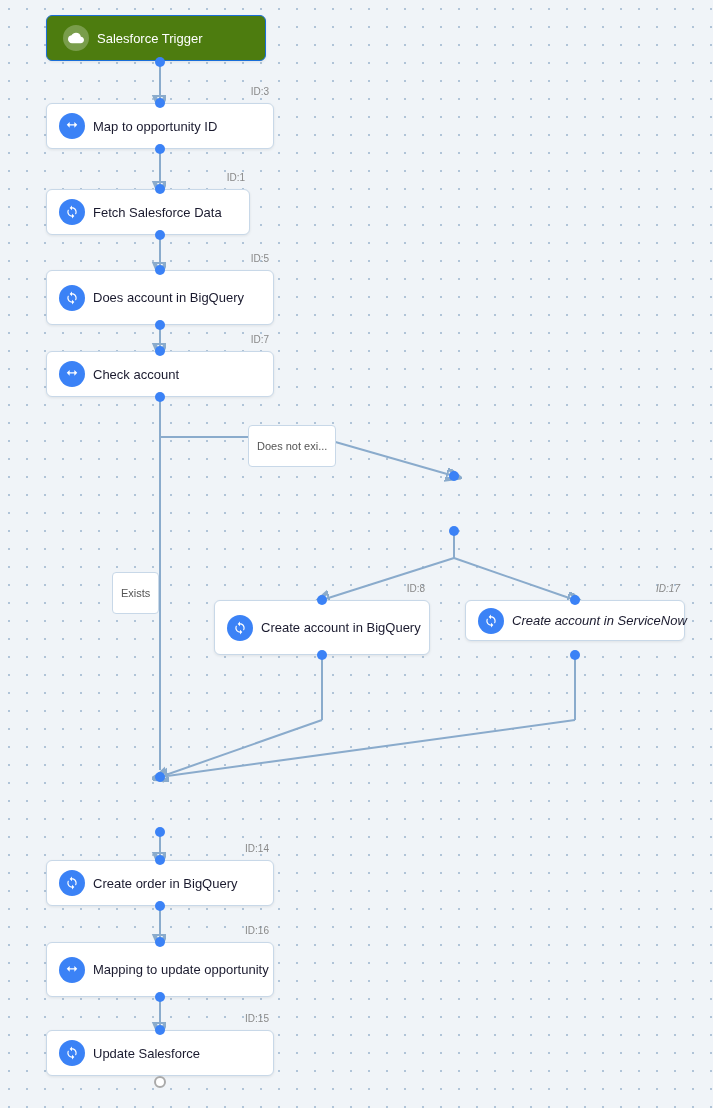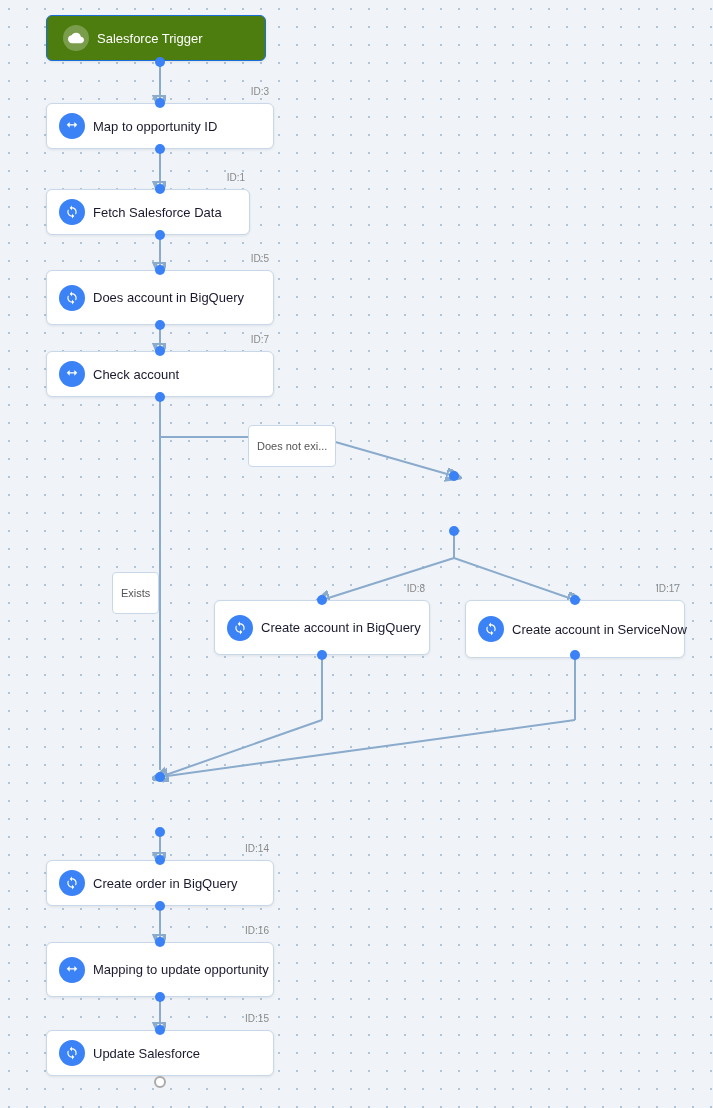"ID:17" div.node { font-style: none -> italic; height: 58px -> 41px }
